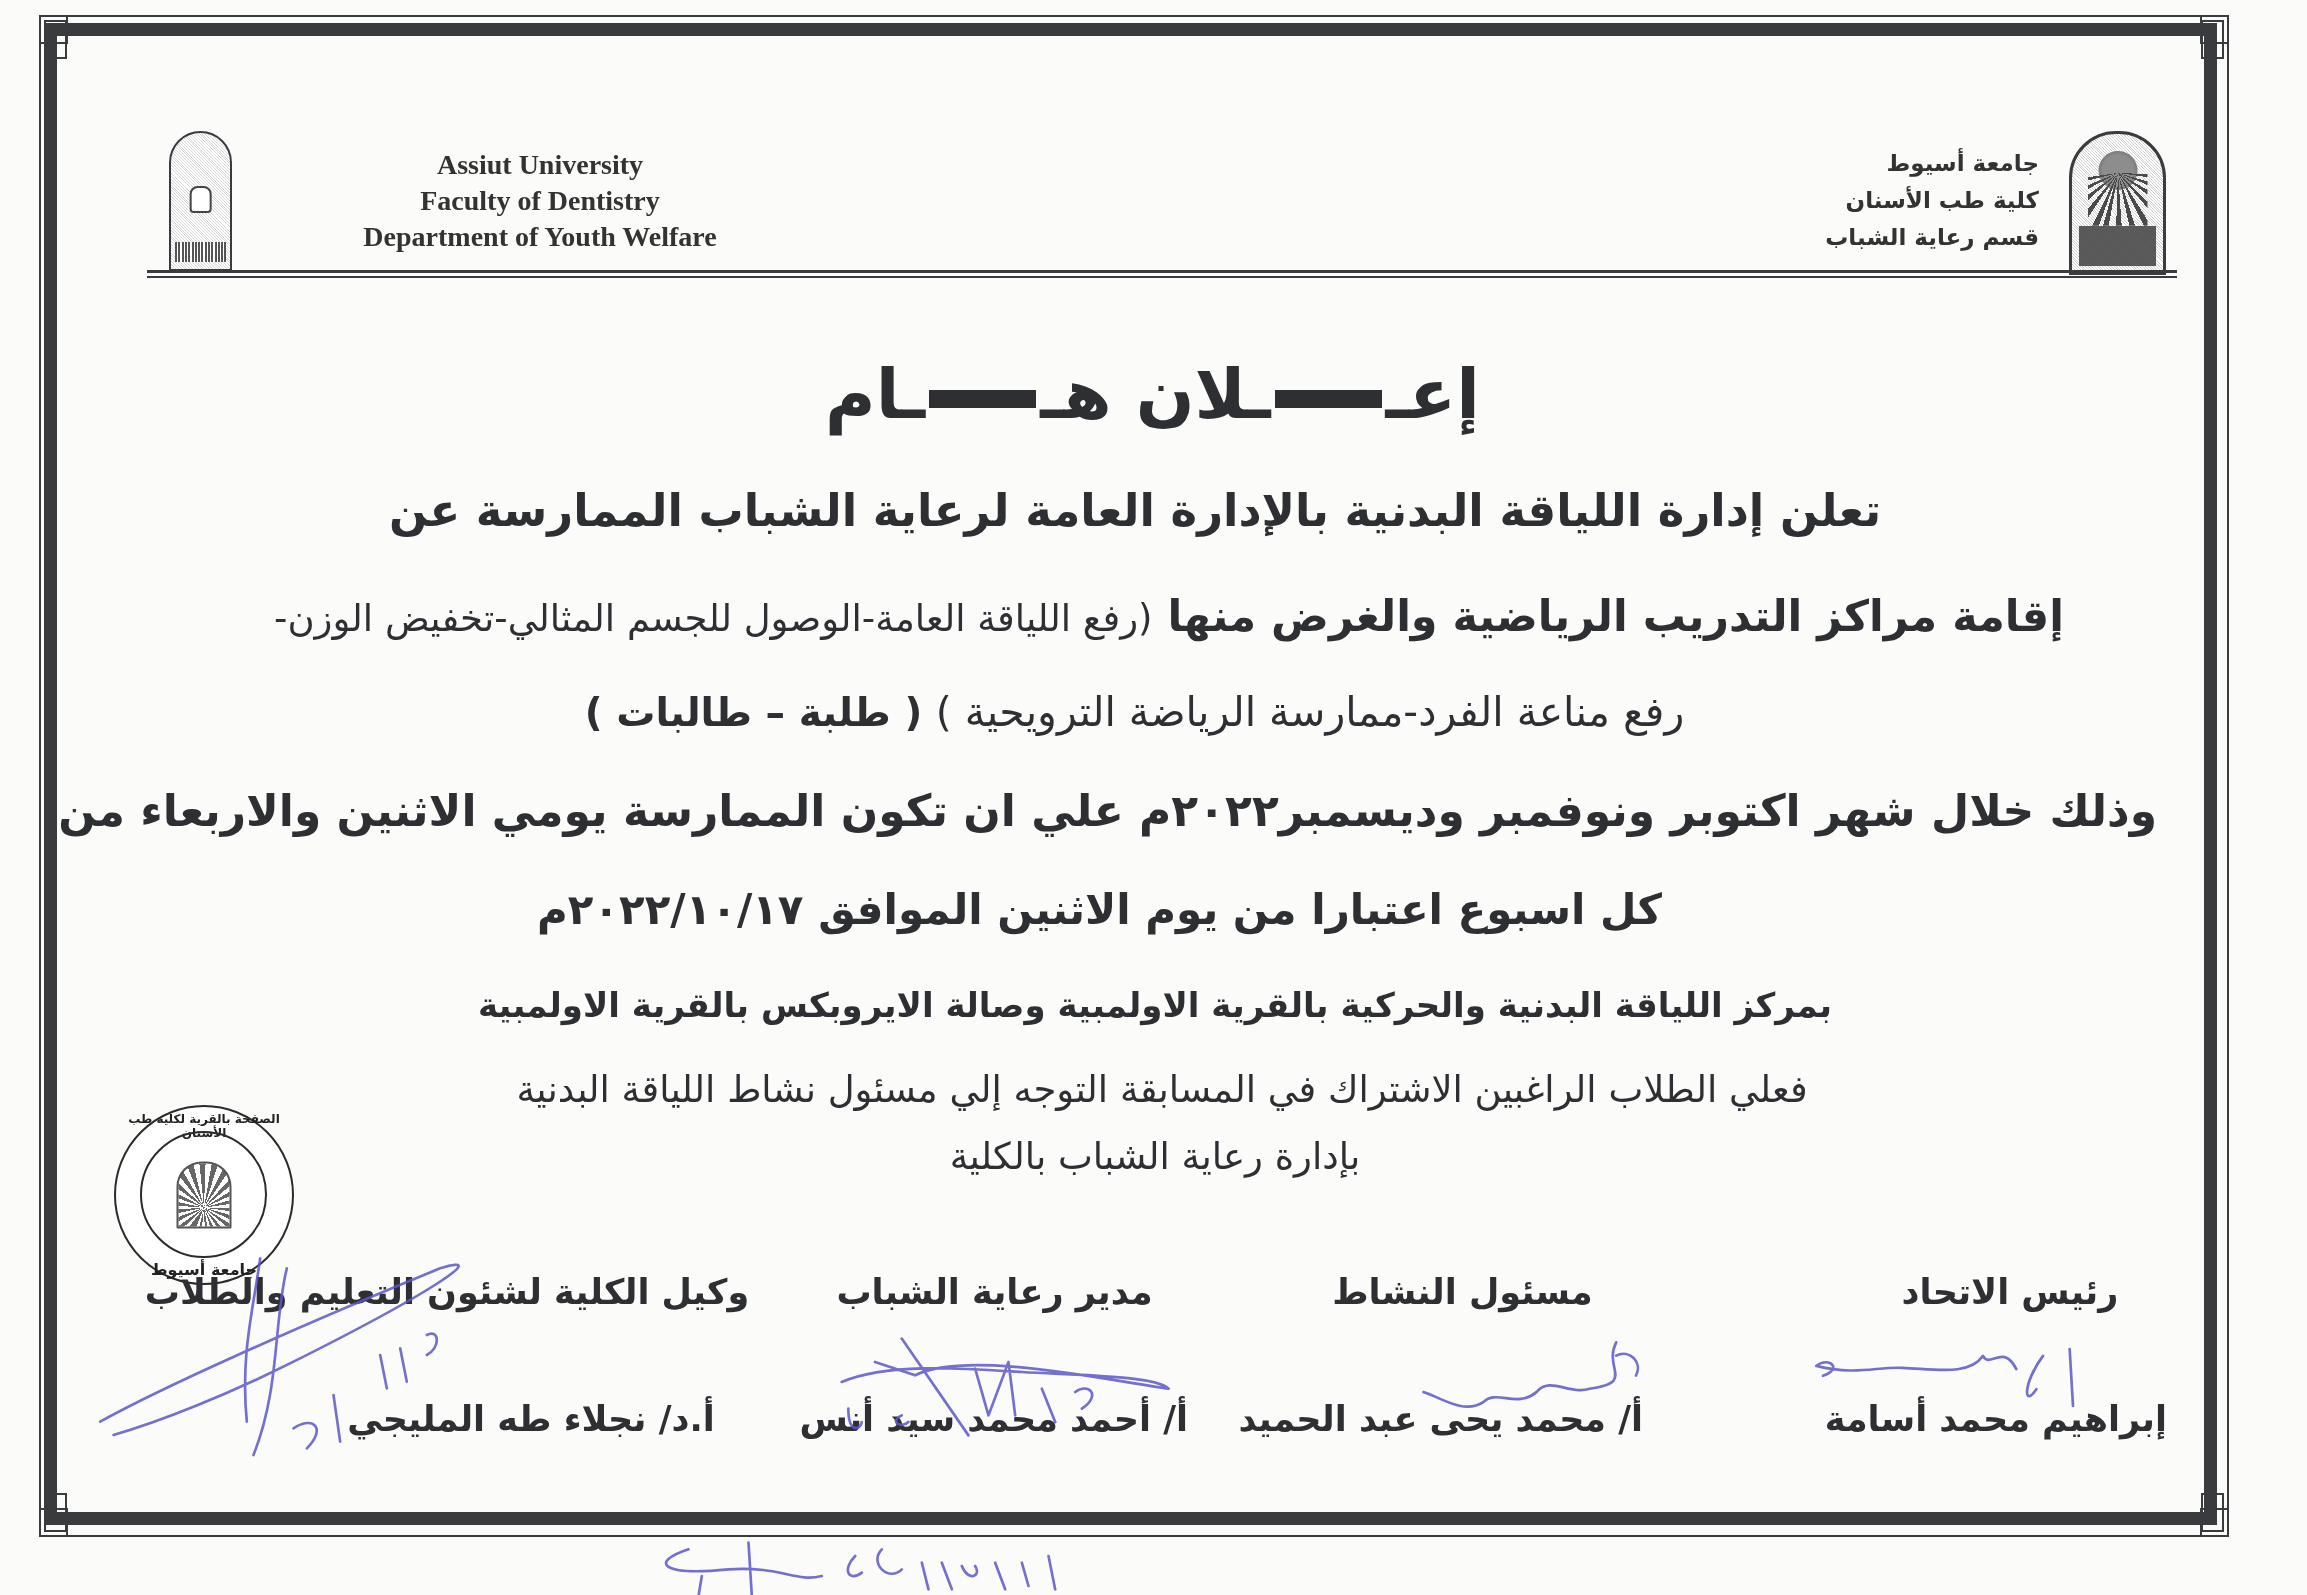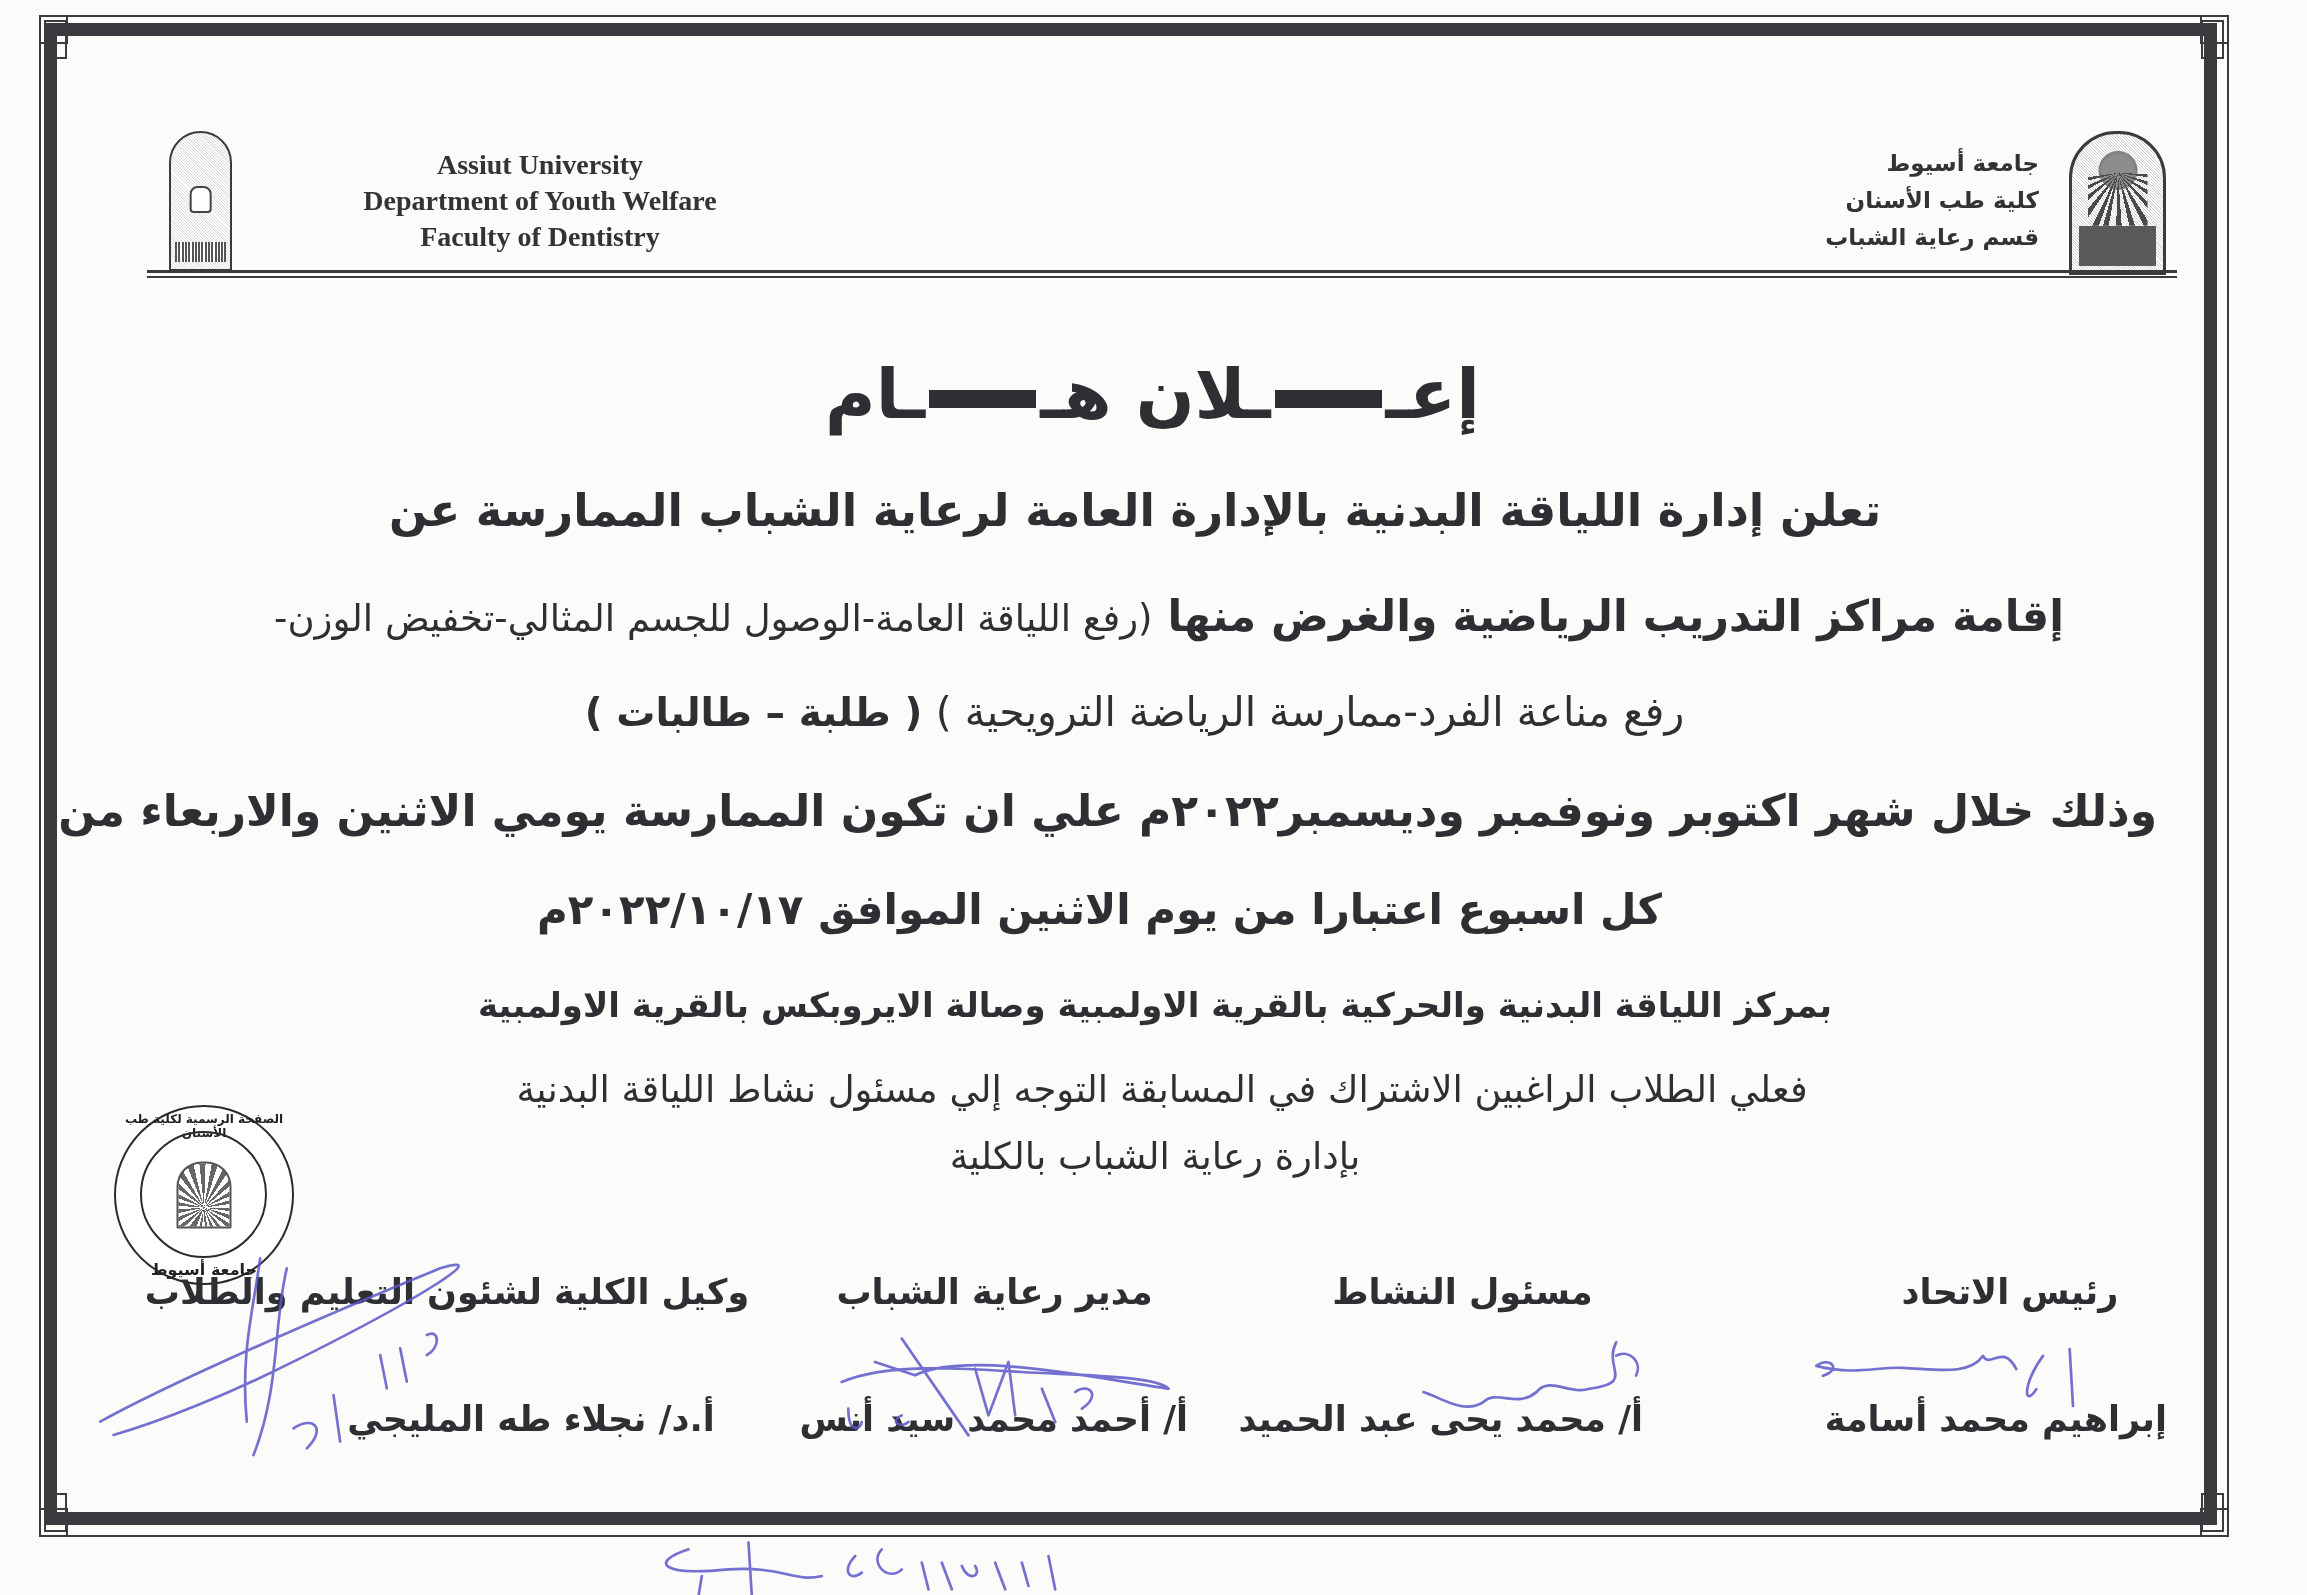"Department of Youth Welfare" div { order: before "Faculty of Dentistry" -> after "Faculty of Dentistry" }
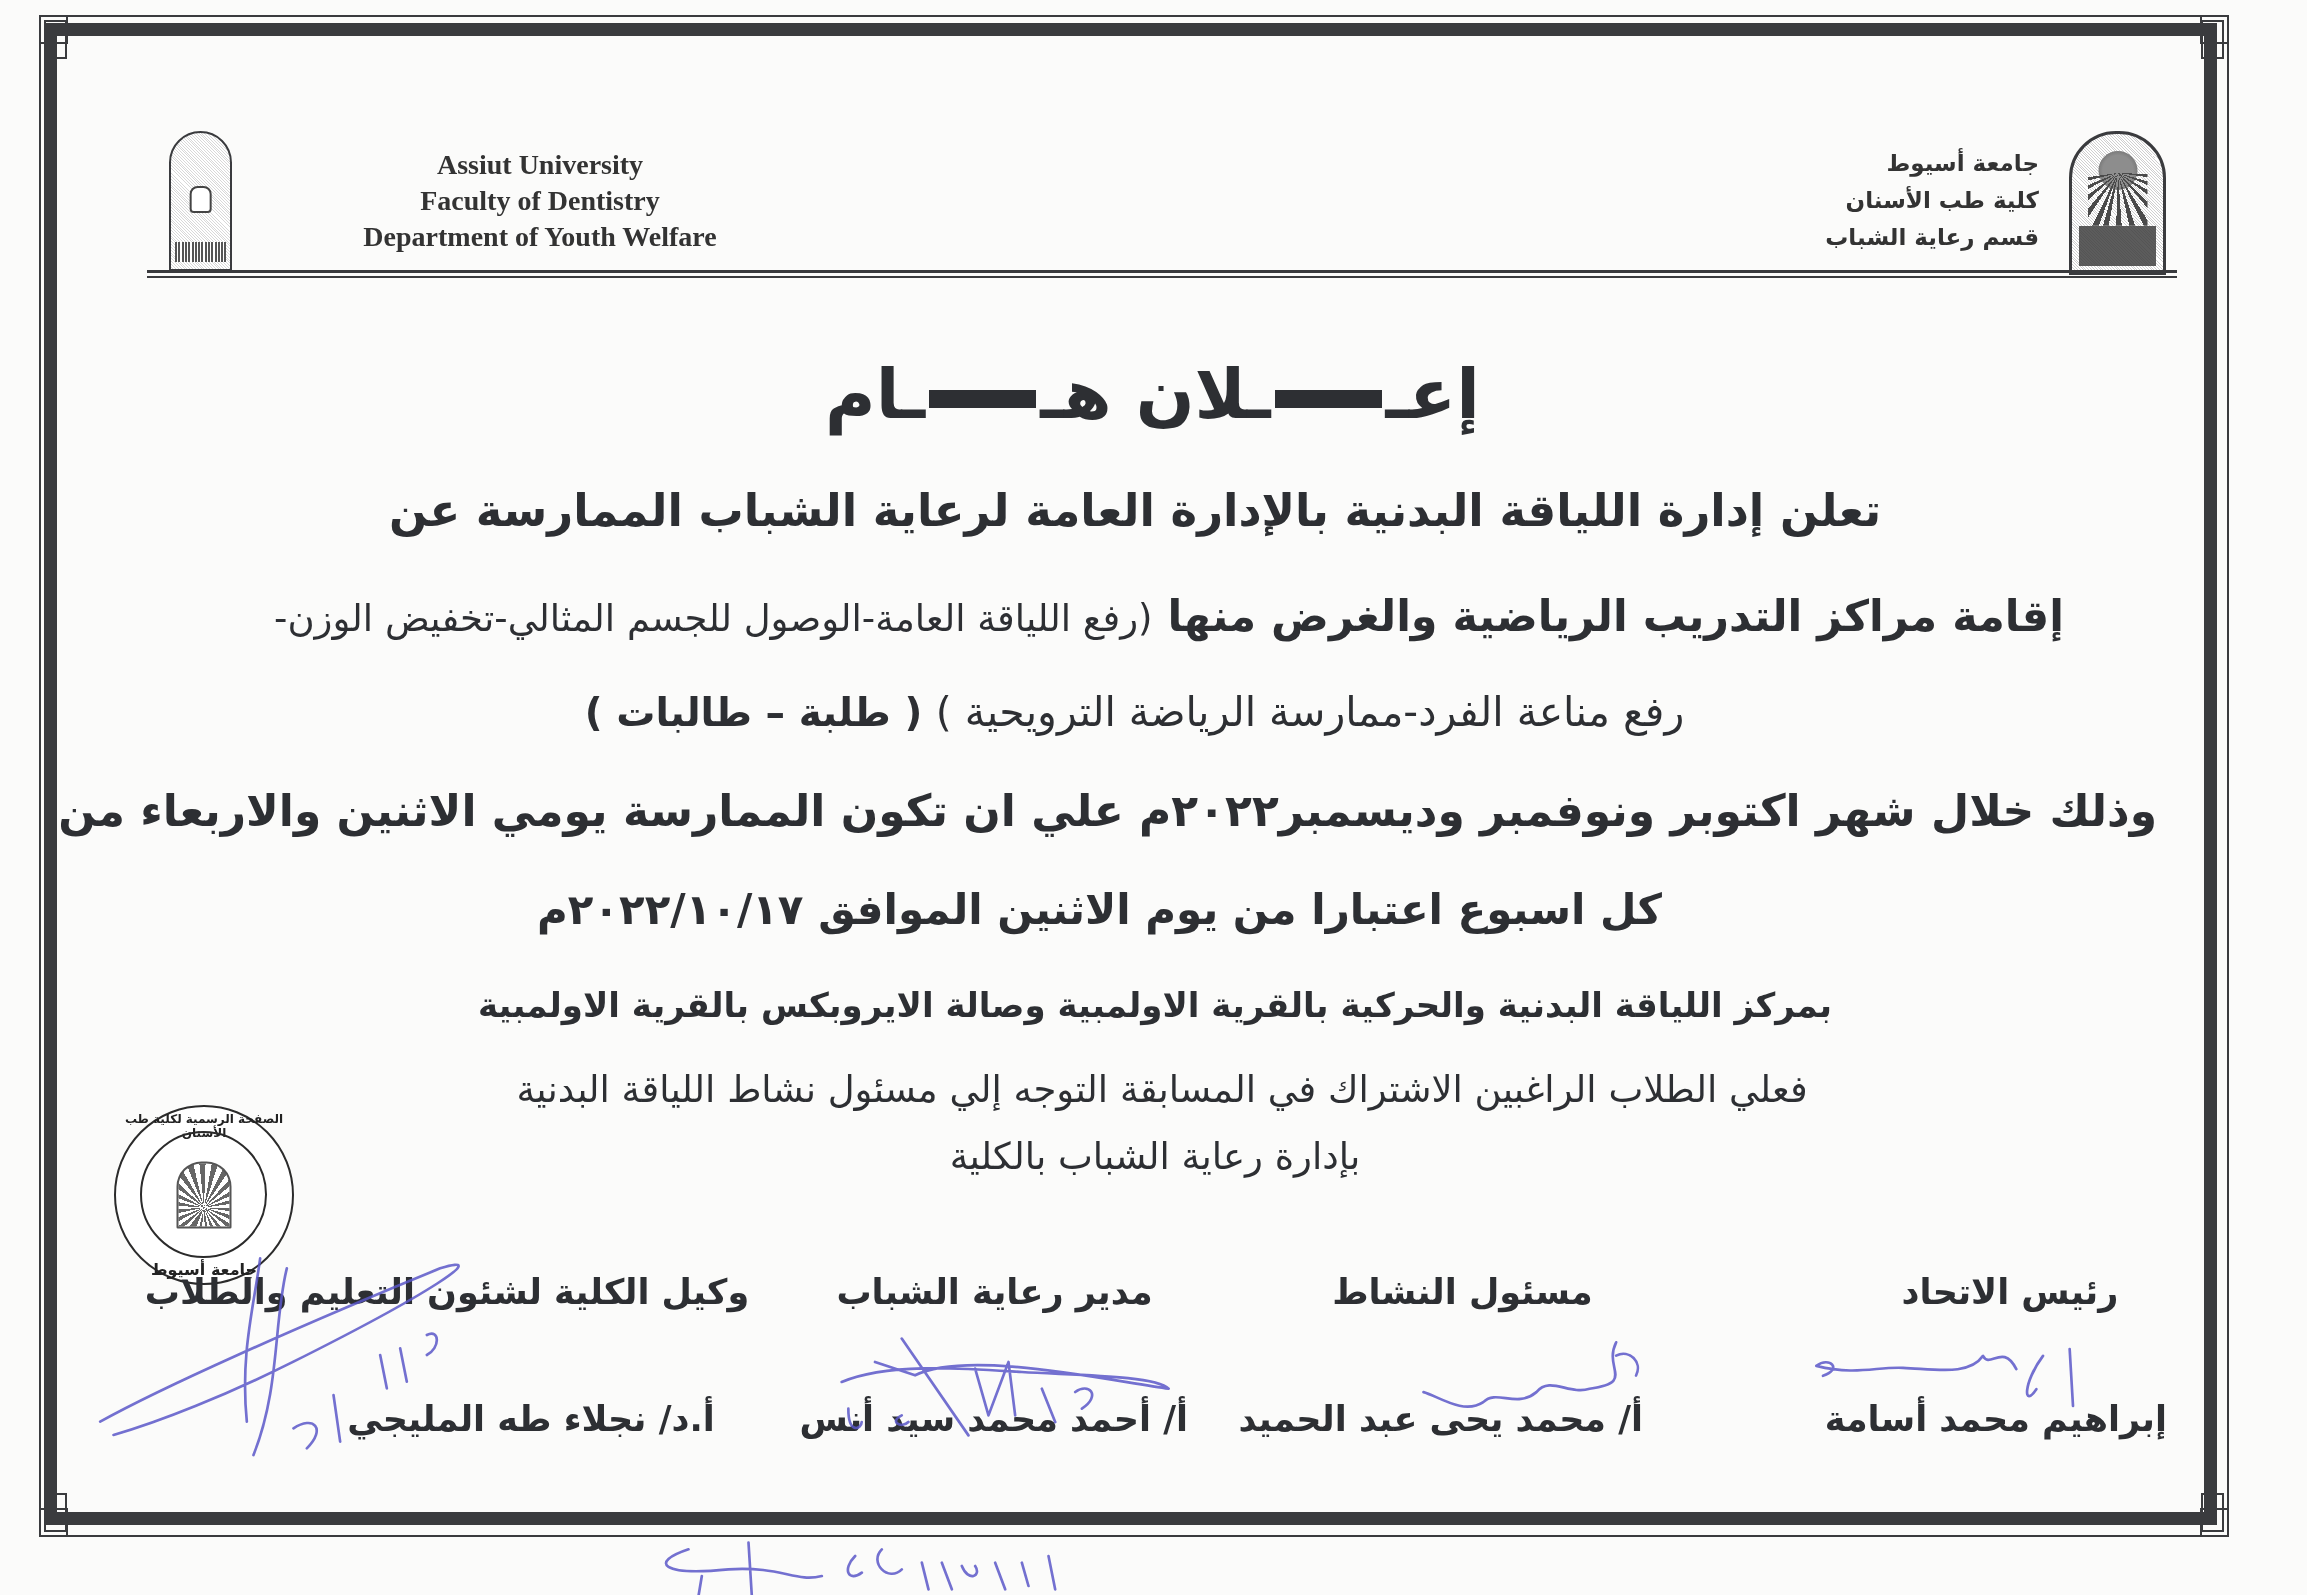"الصفحة الرسمية لكلية طب الأسنان" div.stamp-top { text: الرسمية -> بالقرية }
